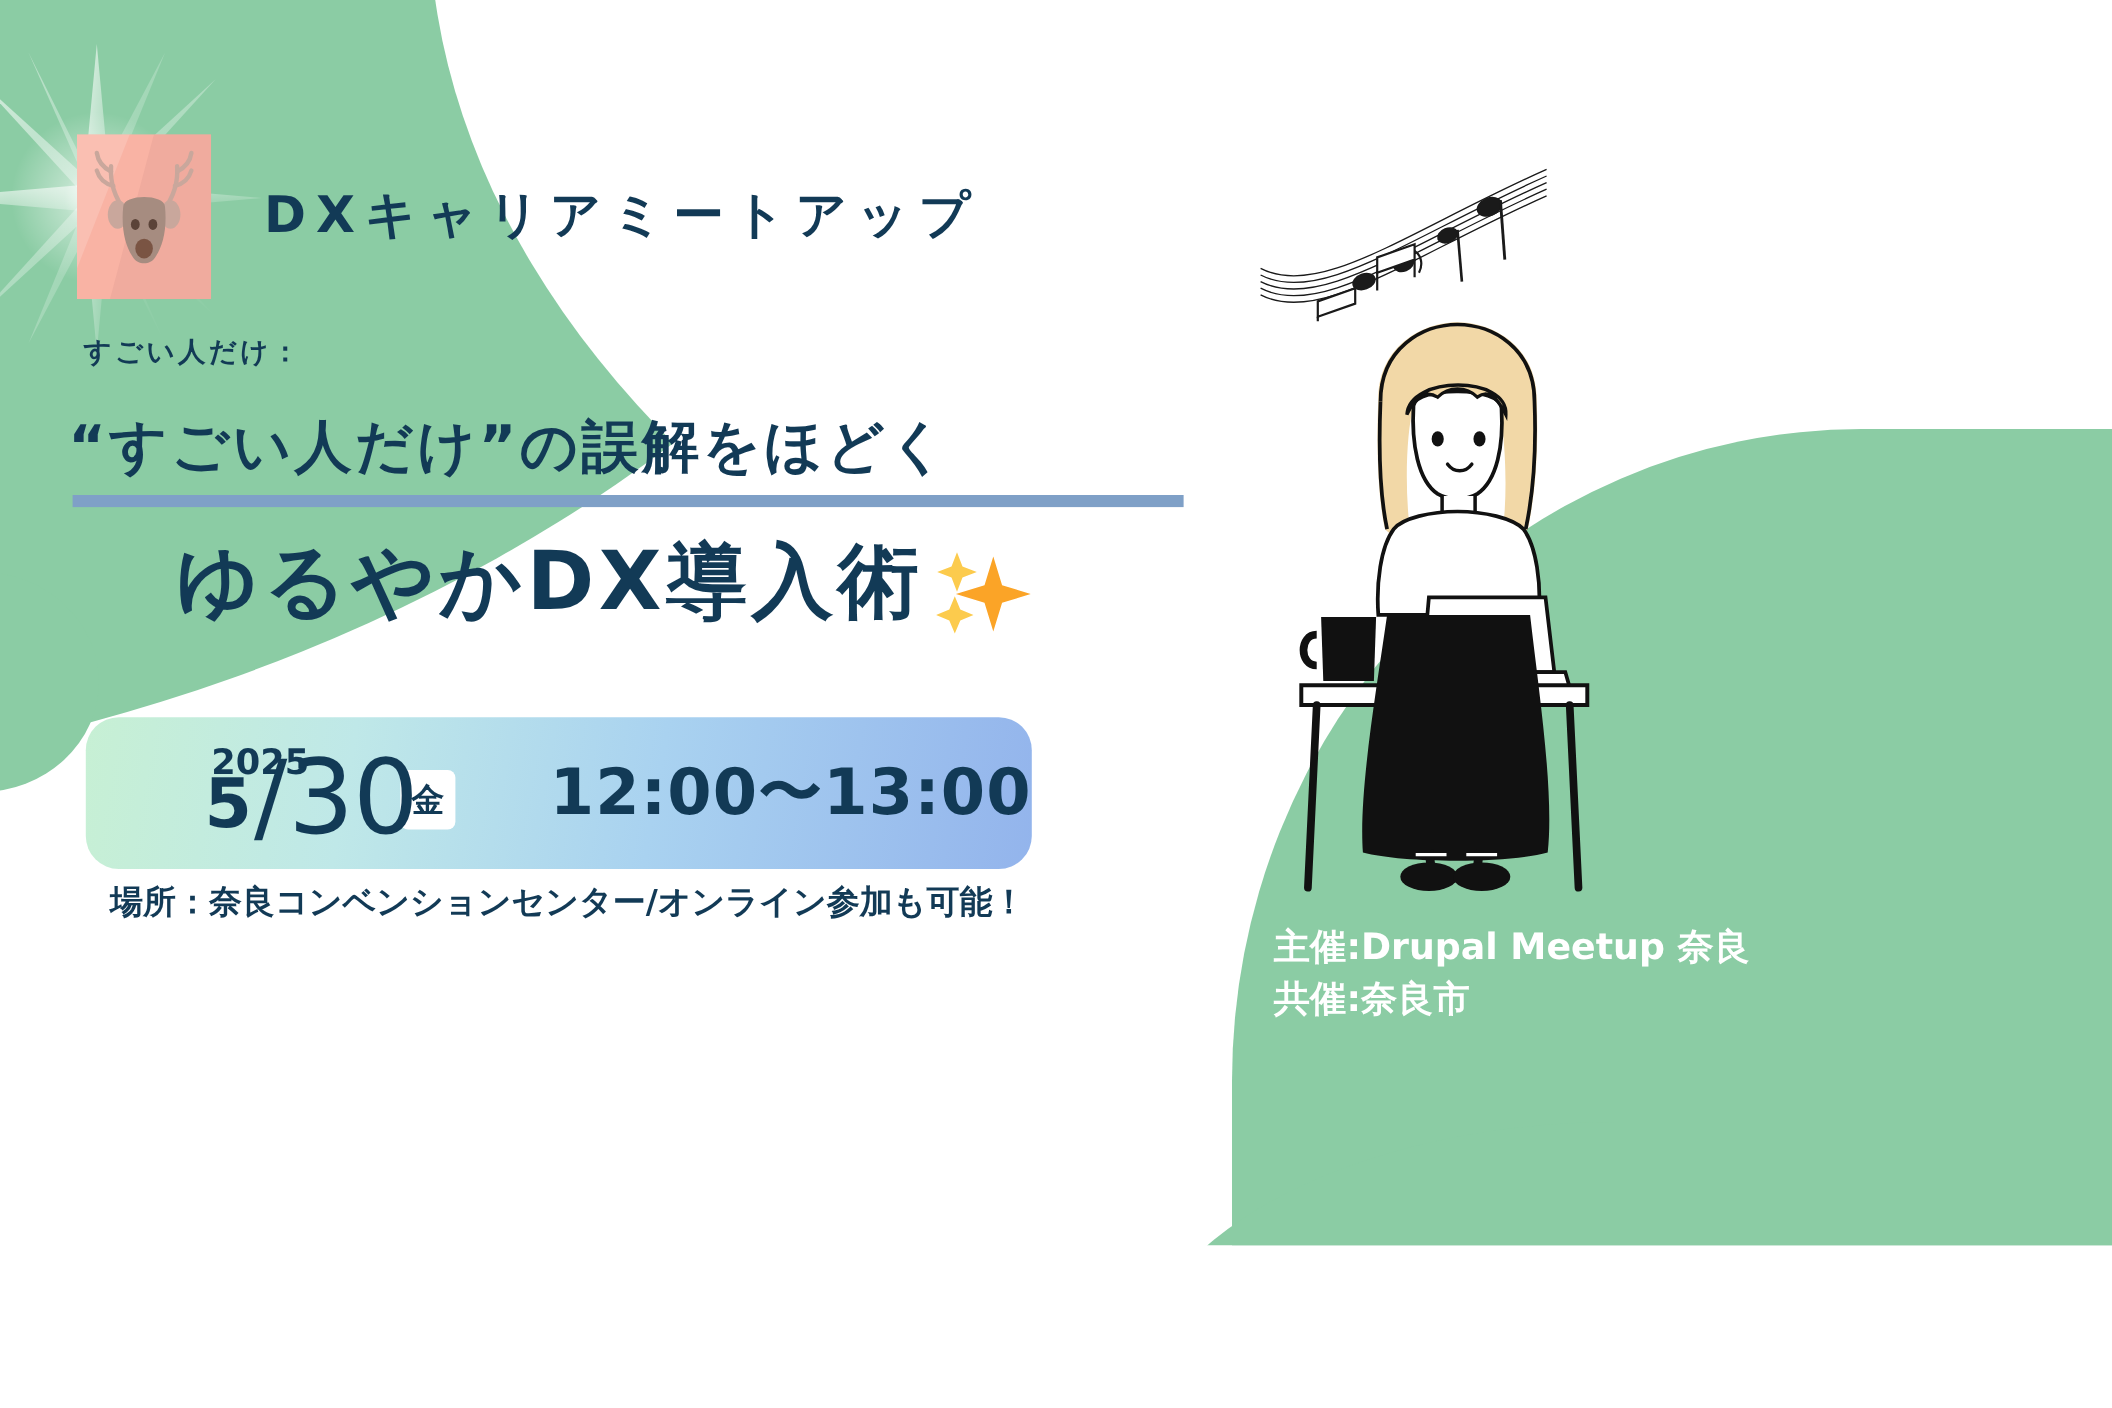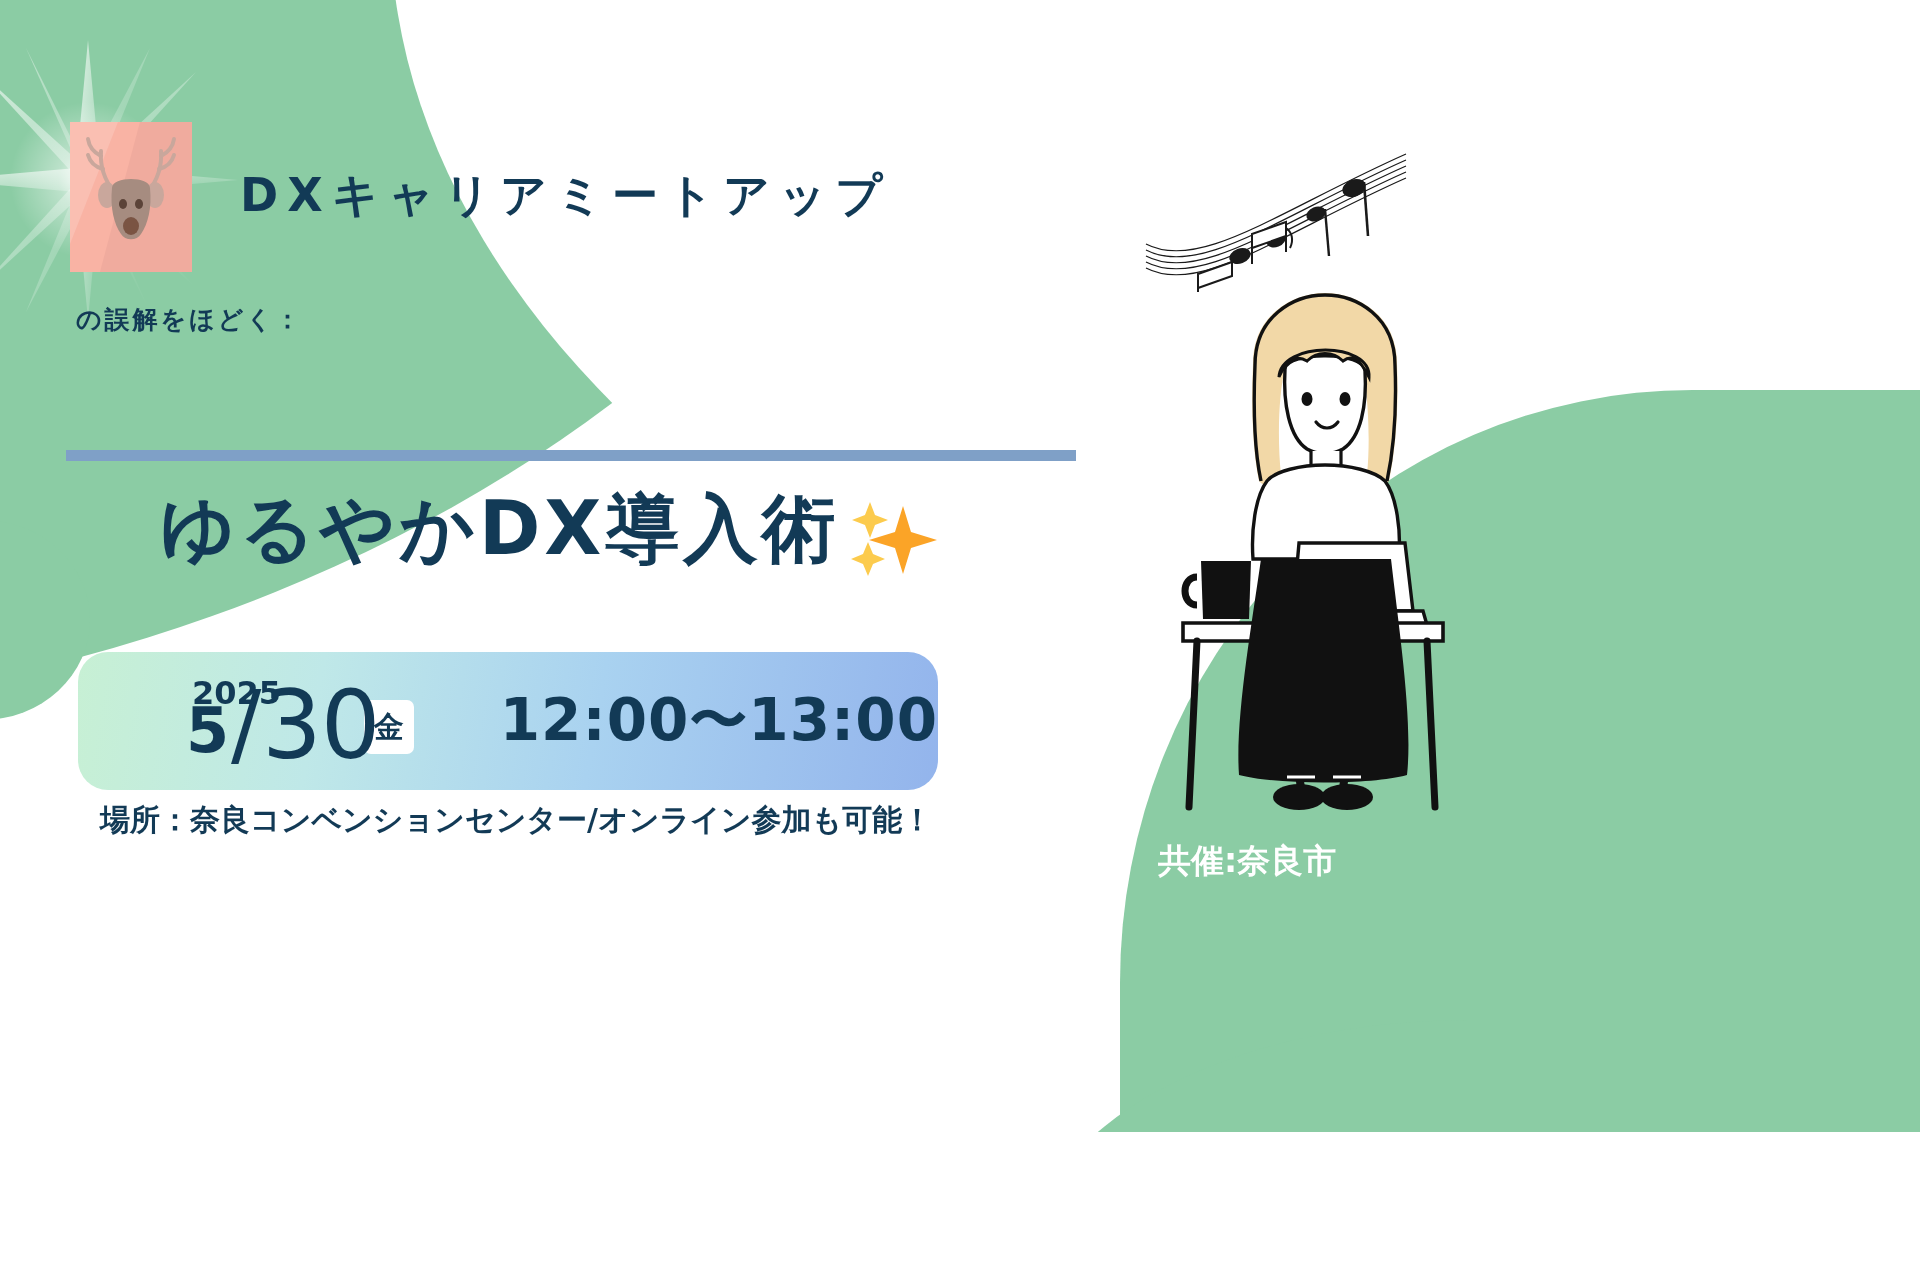"の誤解をほどく：" div.talk-label { text: の誤解をほどく -> すごい人だけ }
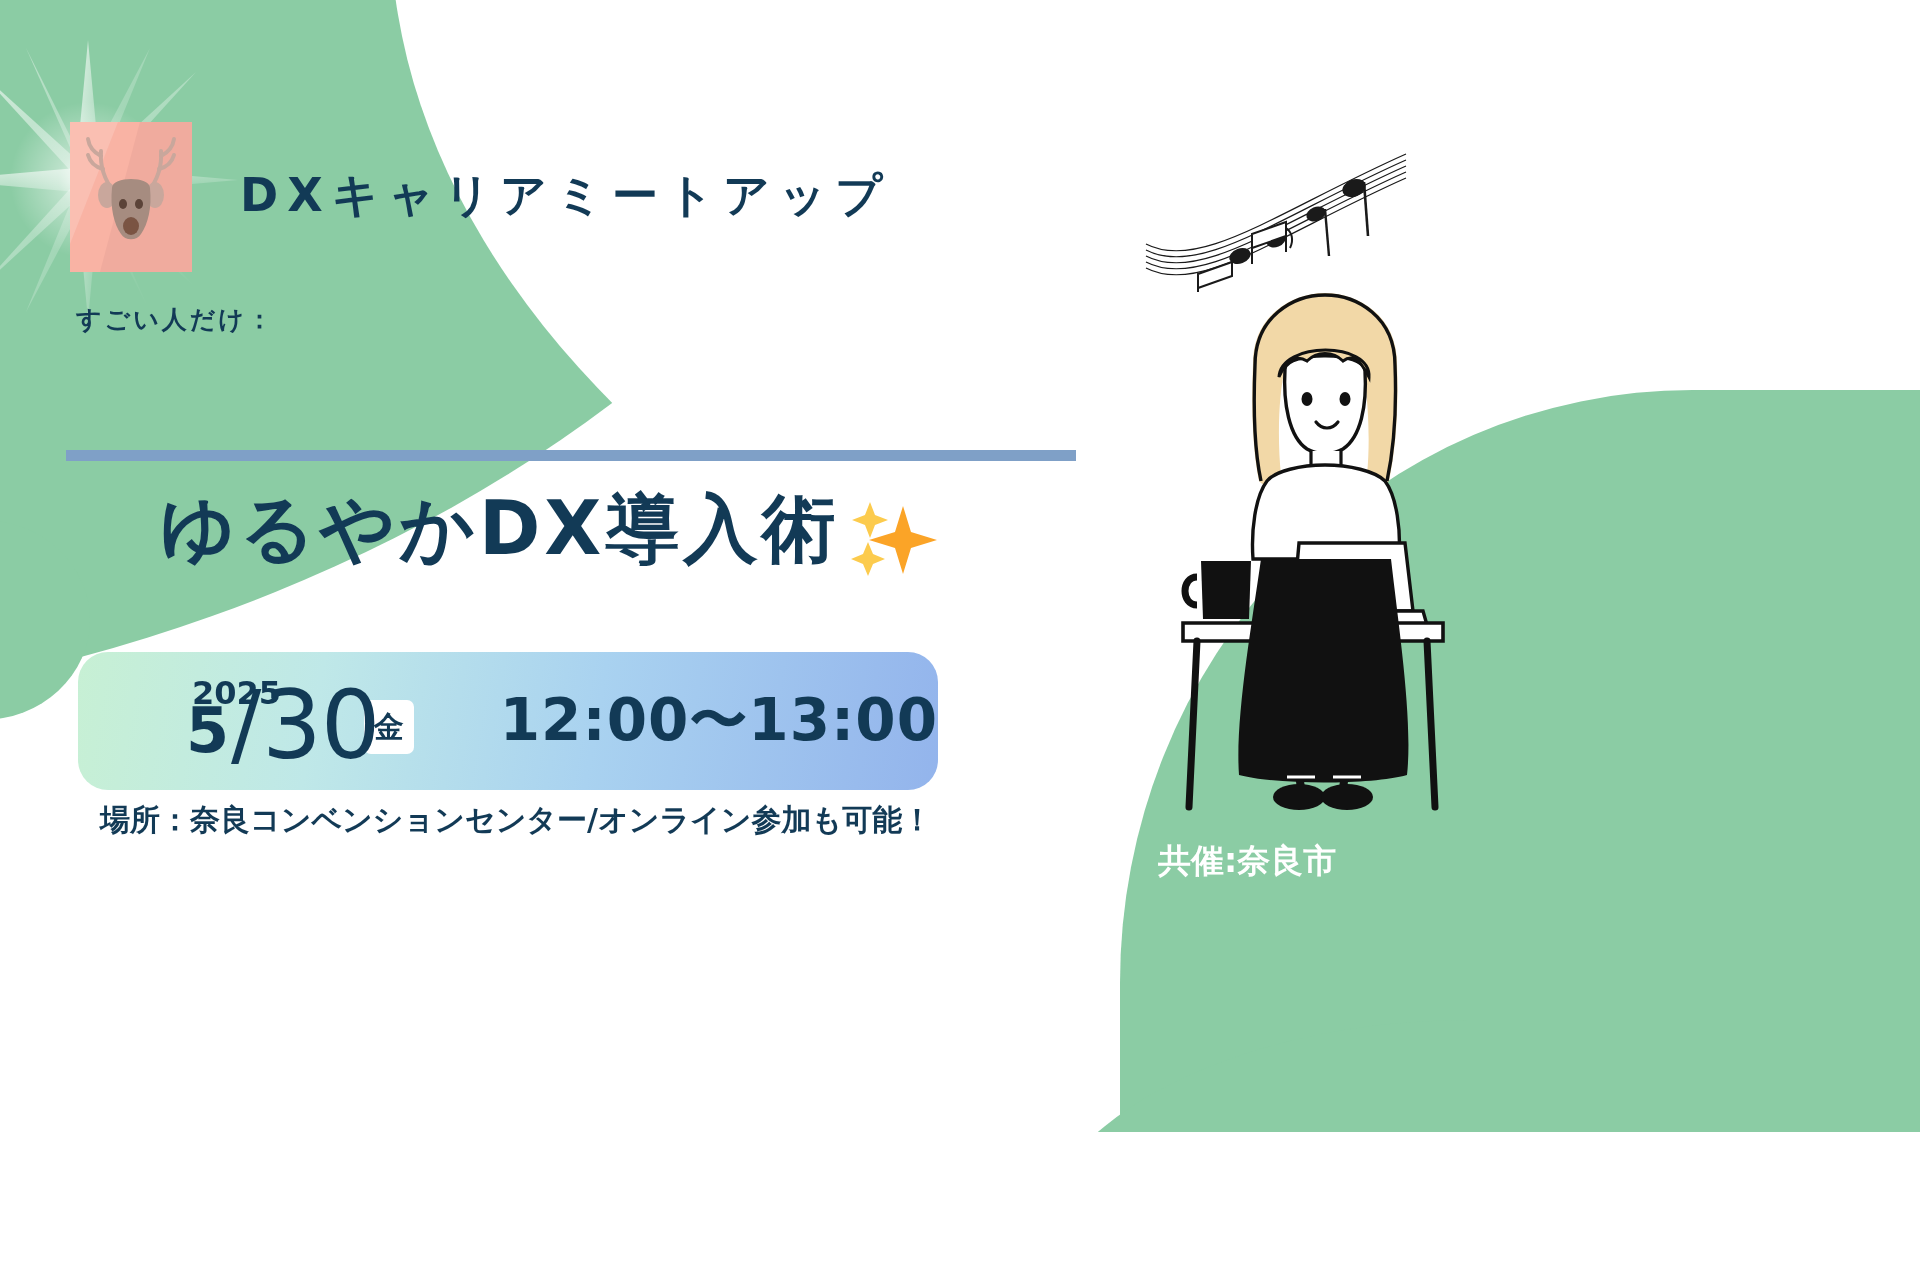"“すごい人だけ”の誤解をほどく" div.theme-line { html: none -> <div>“すごい人だけ”の誤解をほどく</div> }
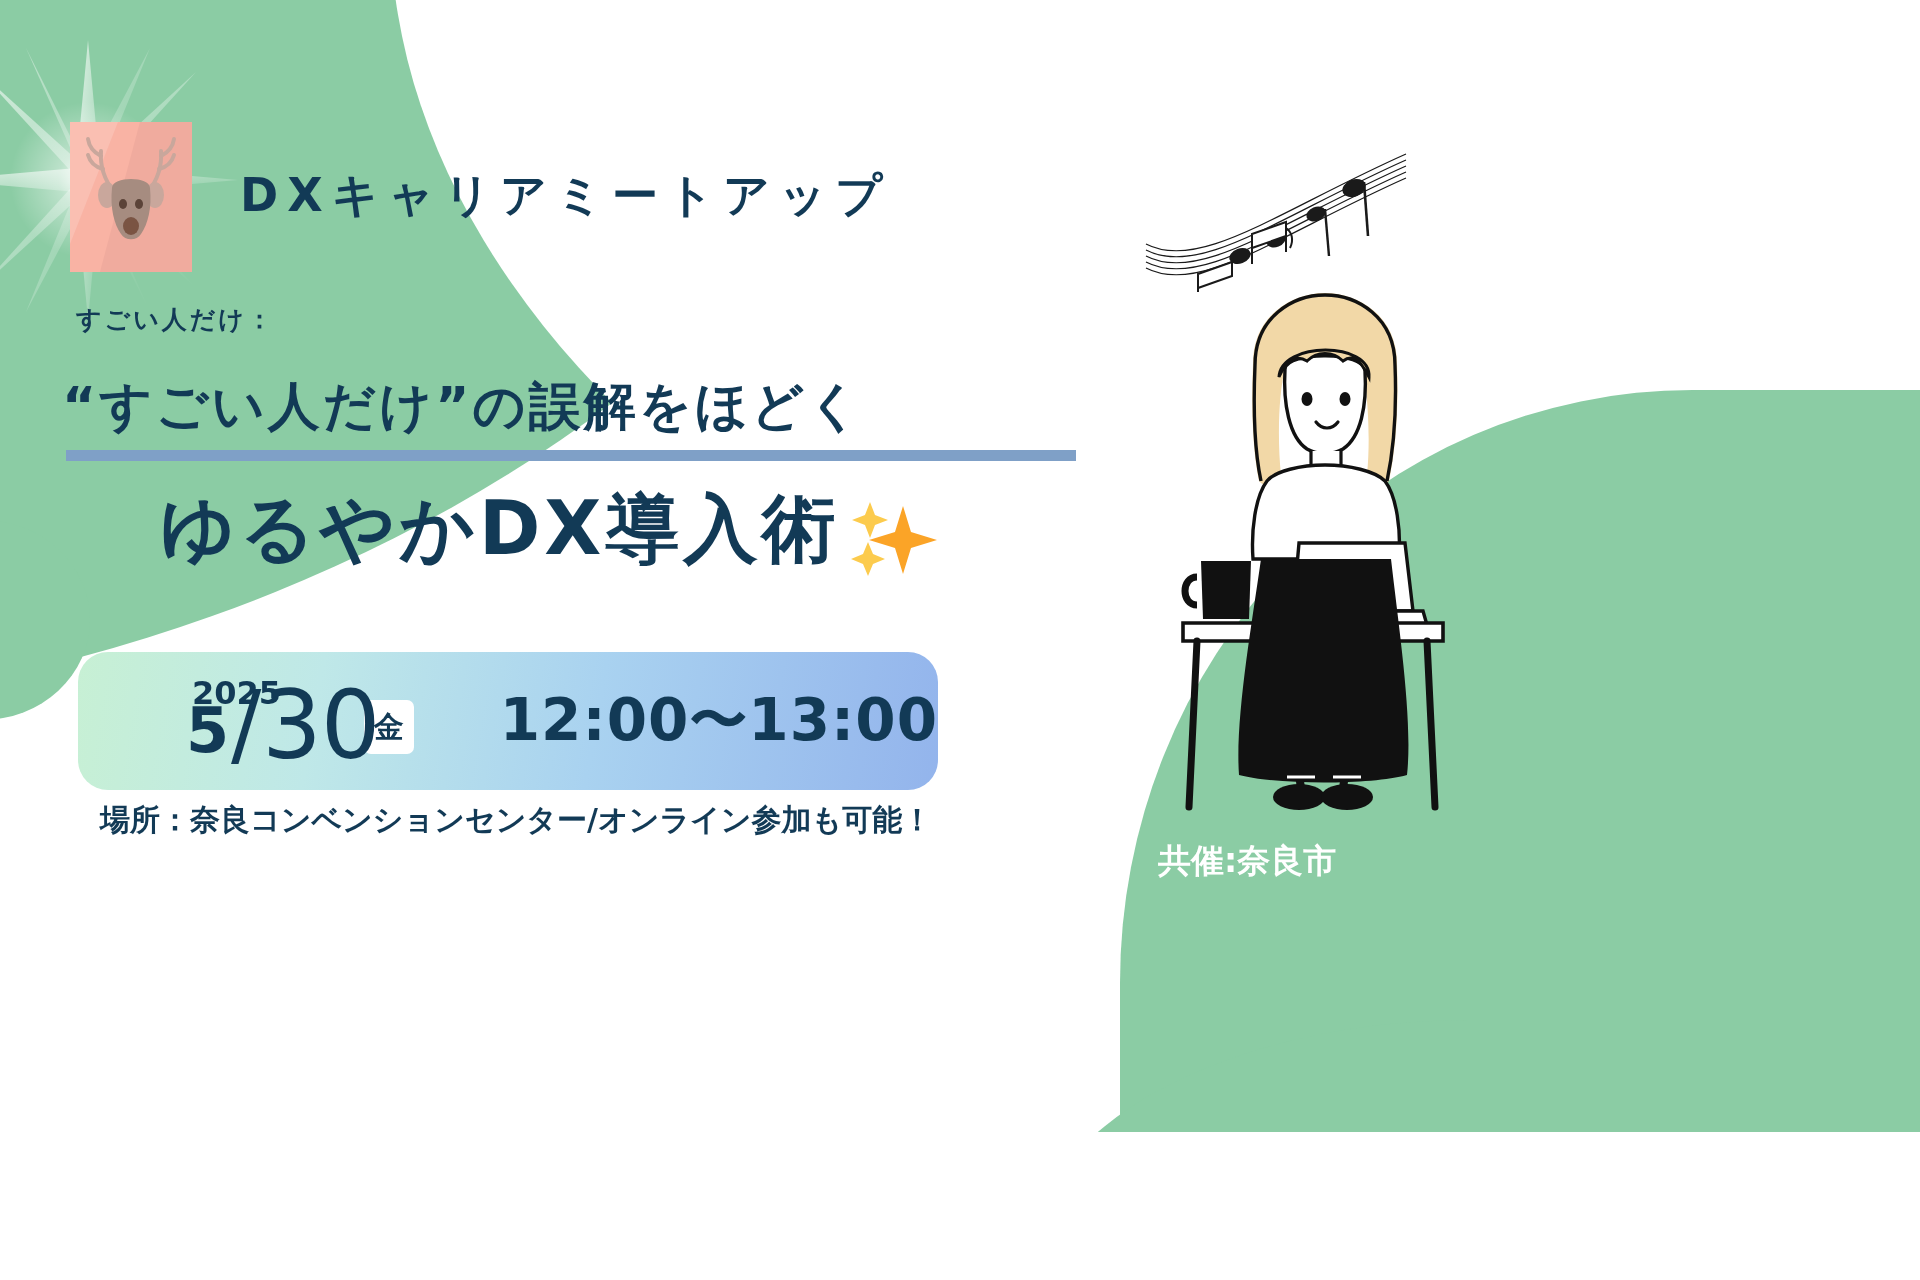"主催:Drupal Meetup 奈良" div { html: none -> <div>主催:Drupal Meetup 奈良</div> }
